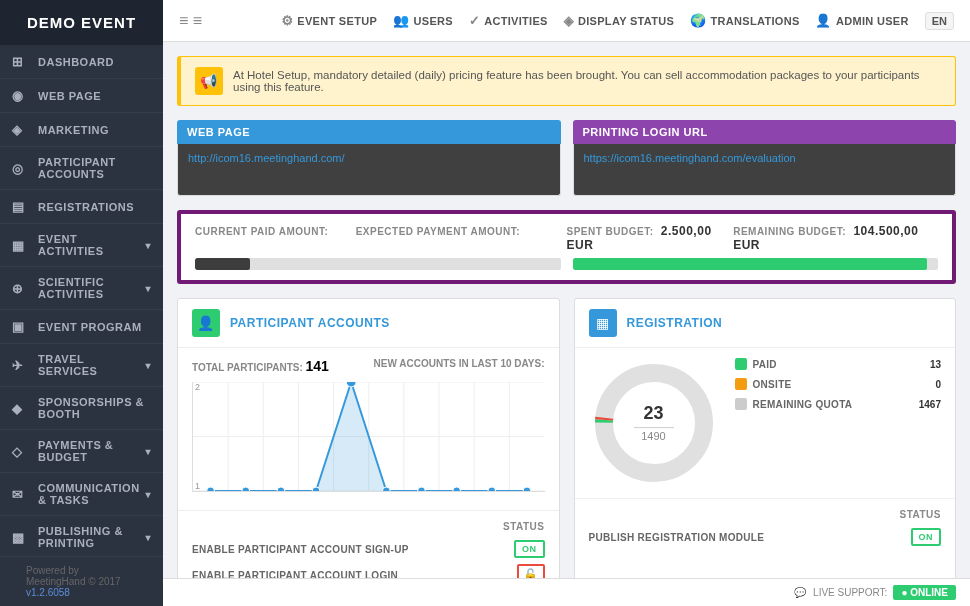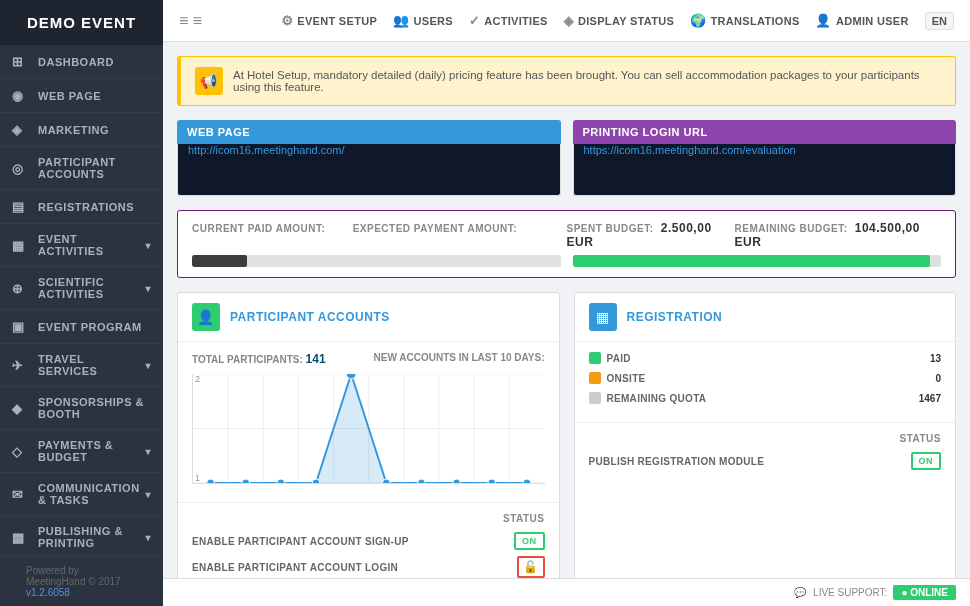"http://icom16.meetinghand.com/" .url-card-body { background: #0f172a -> #404040; padding: 0 10px -> 8px 10px }
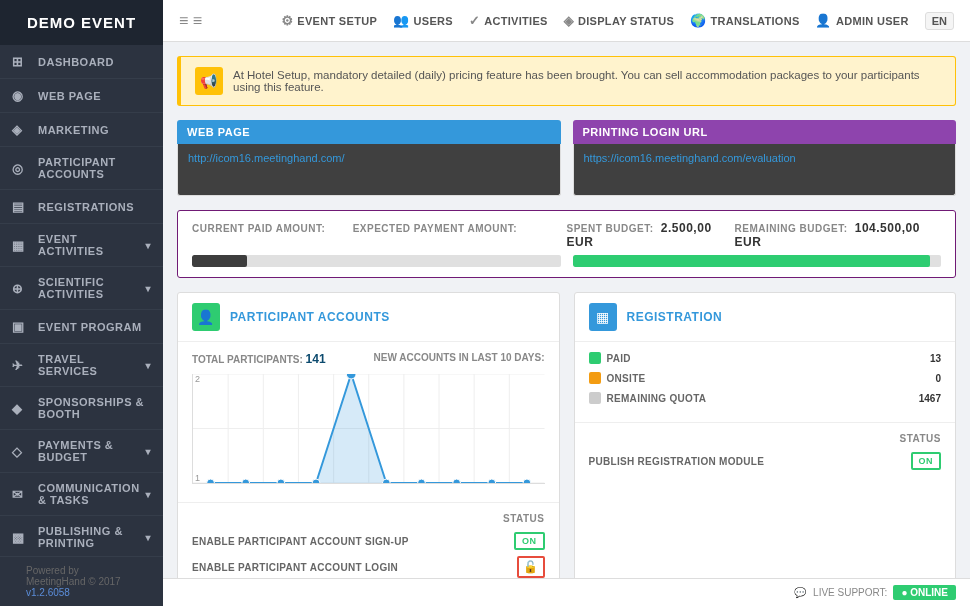"CURRENT PAID AMOUNT: EXPECTED PAYMENT" .budget-row { border: 1px solid #701a75 -> 4px solid #701a75 }
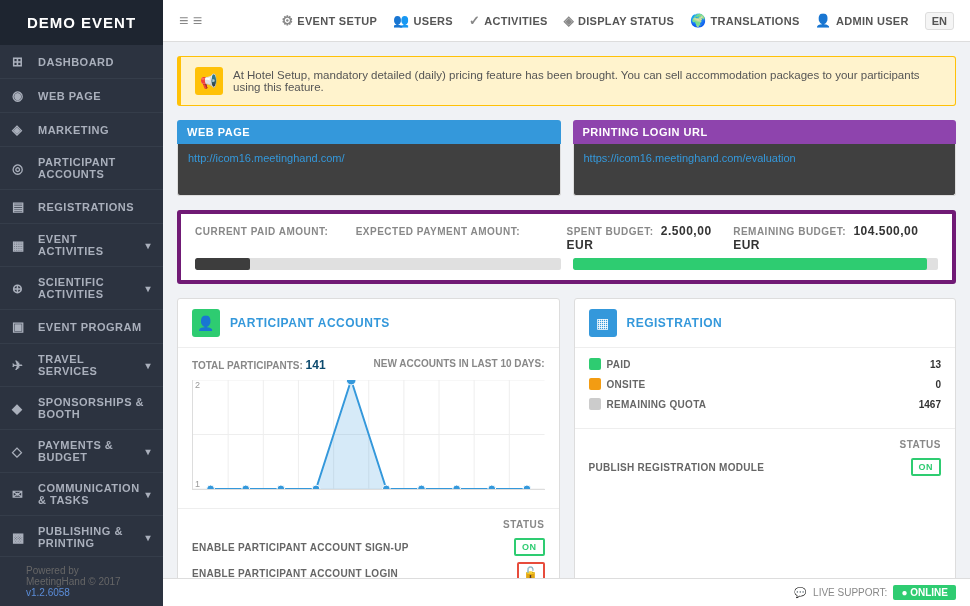"141" .chart-meta span.val { color: #0c4a6e -> #000000; font-size: 12px -> 14px }
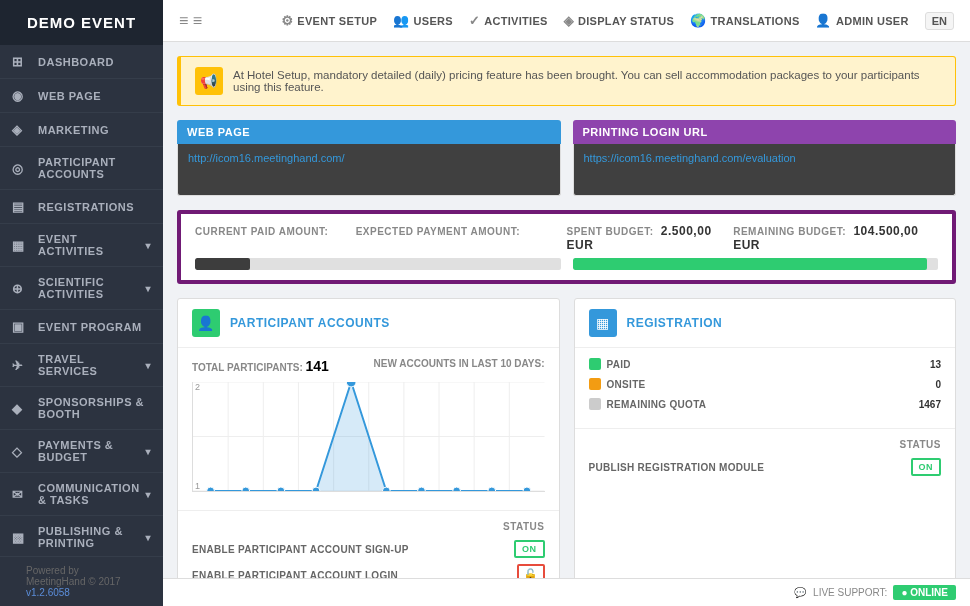"23" div.donut-wrap { html: none -> <div> <svg> <circle></circle> <circle></circle> <circle></circle> </svg> <div> <div>23</div> <div></div> <div>1490</div> </div> </div> }
